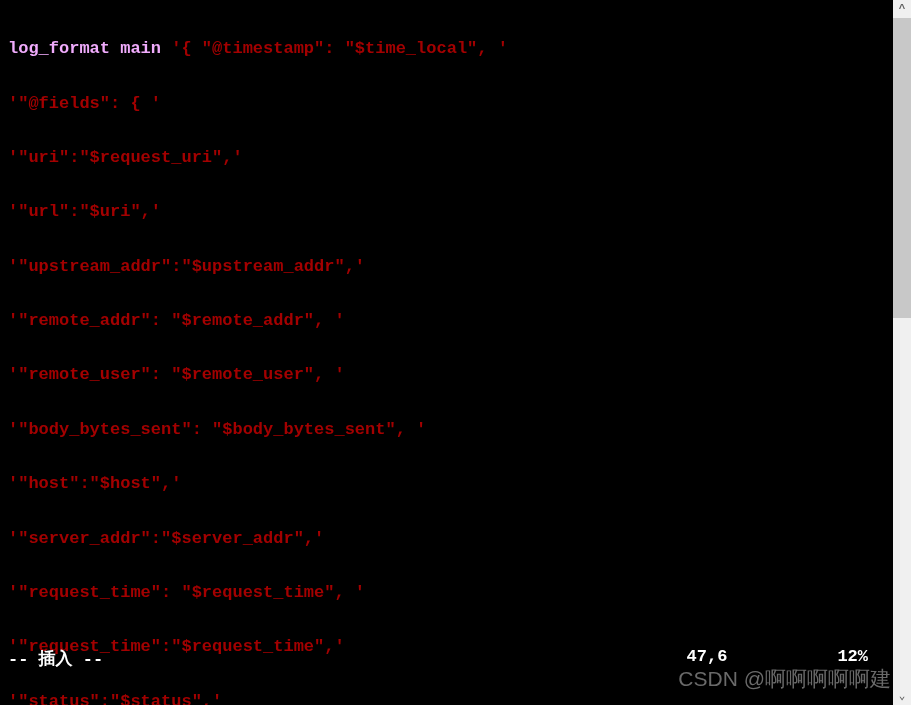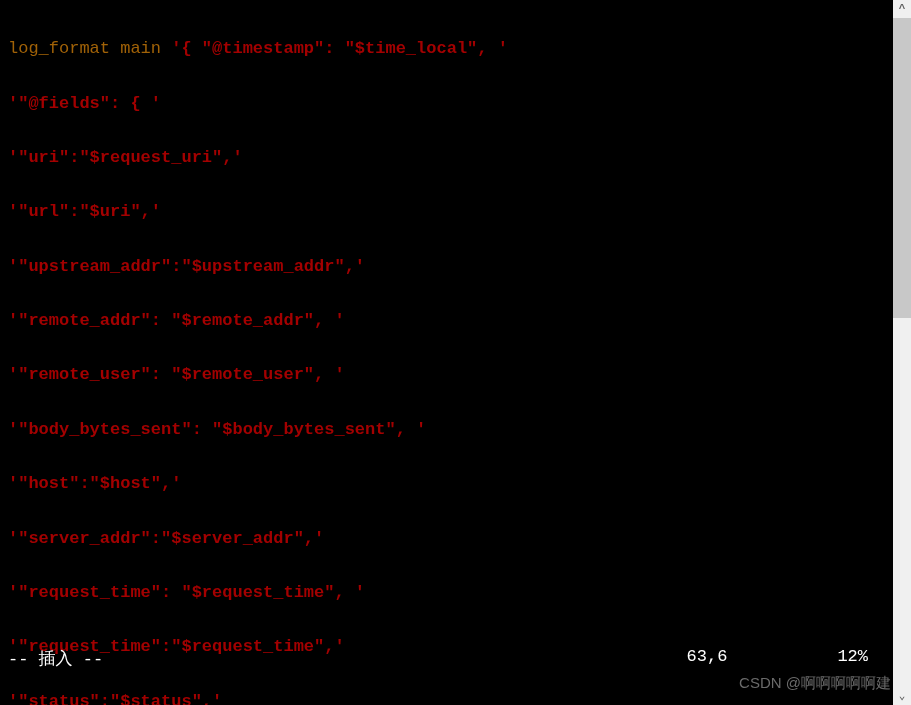"log_format main" .white { color: #a16207 -> #f0abfc; font-weight: normal -> bold }
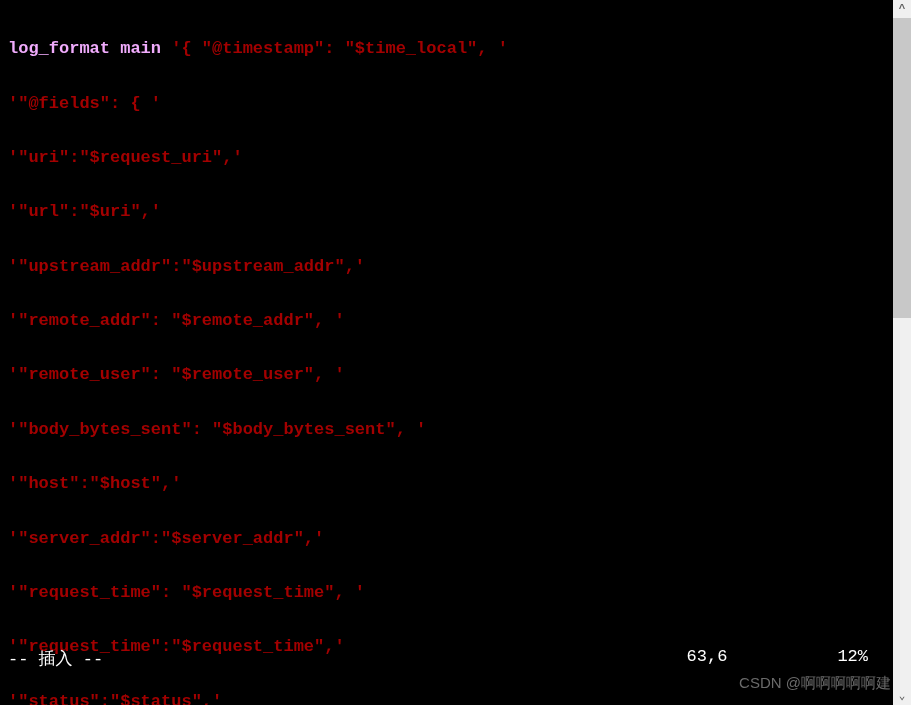"-- 插入 --" .status-line { font-weight: normal -> bold }
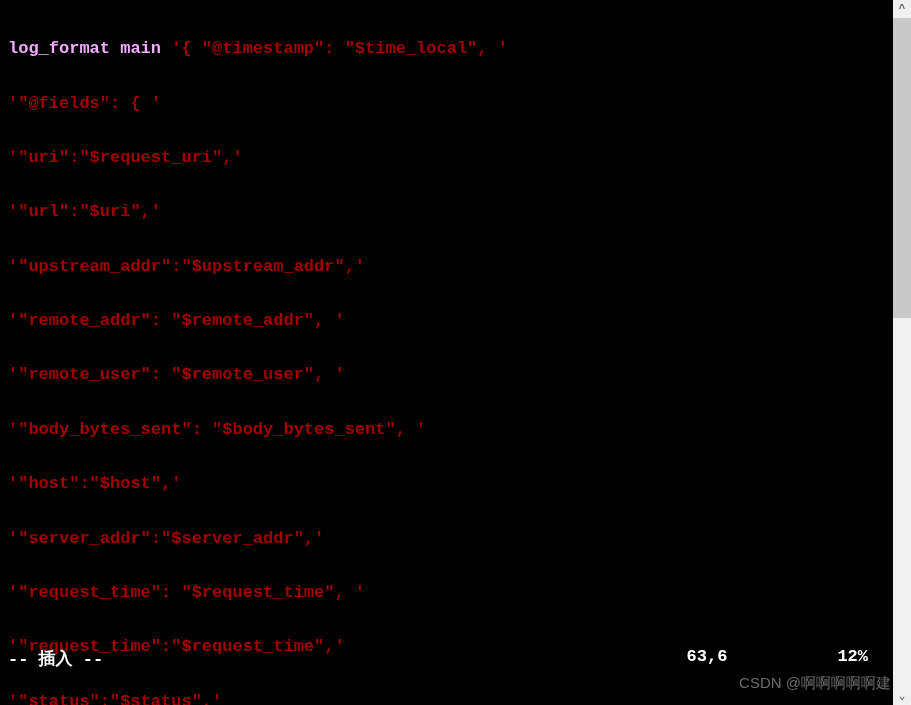"63,6" span.status-pos { text: 63,6 -> 47,6 }
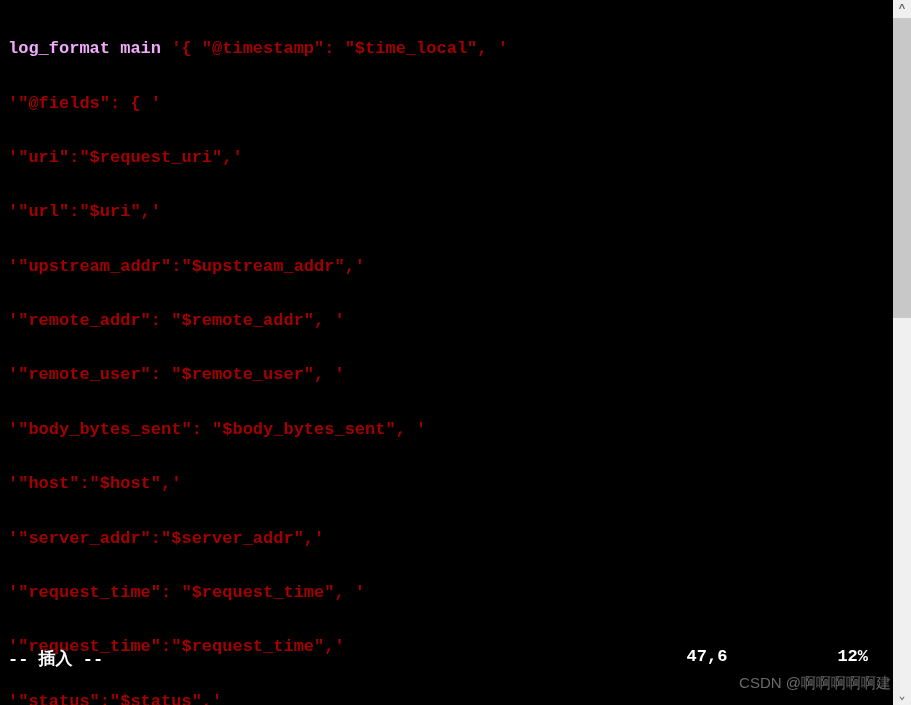"CSDN @啊啊啊啊啊建" .watermark { font-size: 15px -> 21px }
